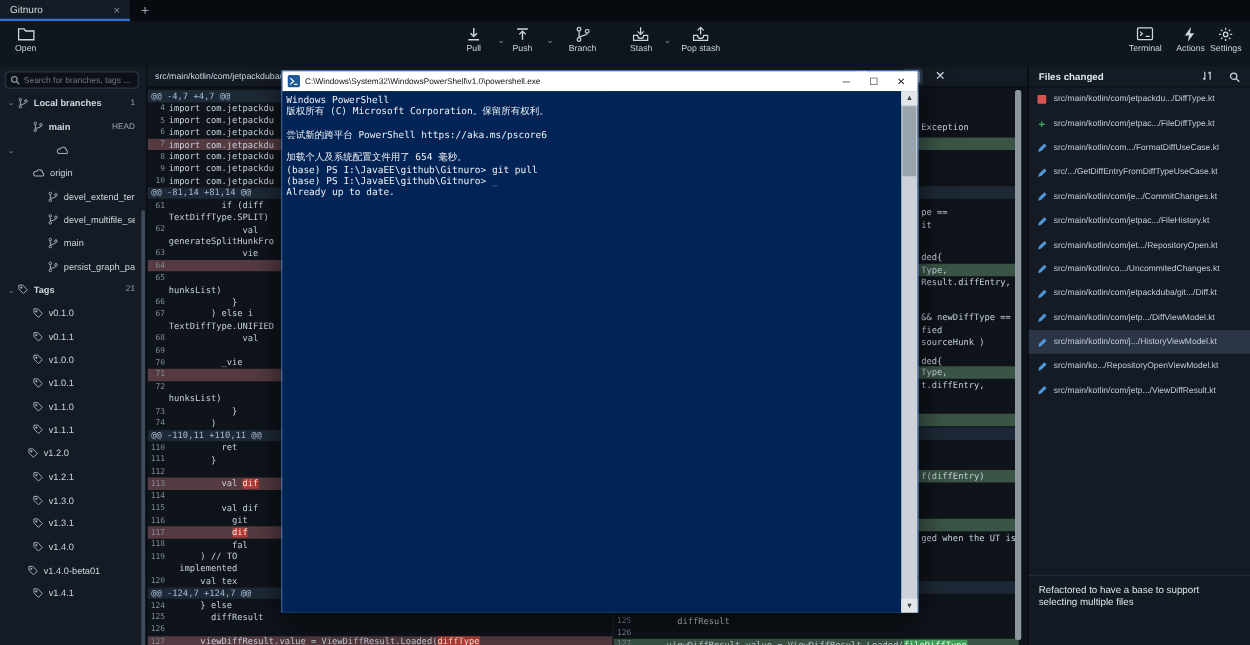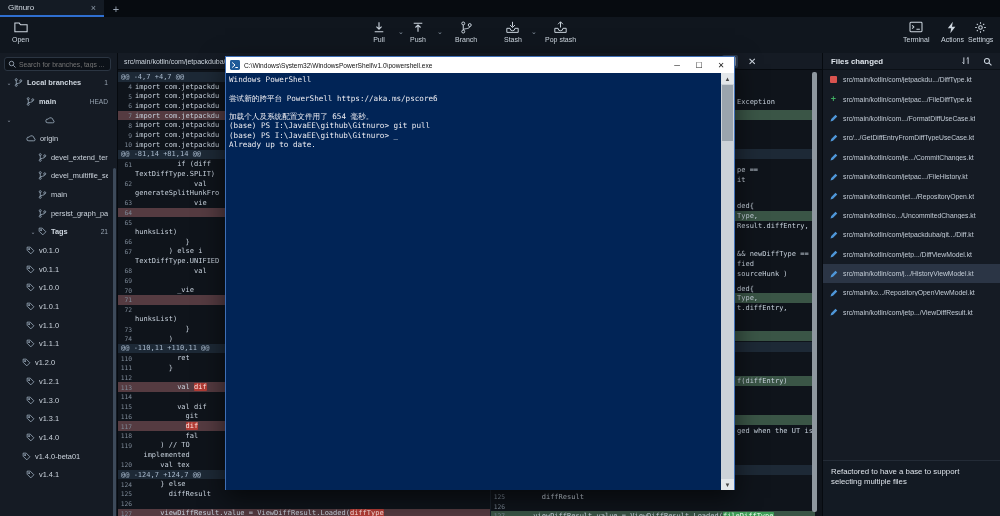"版权所有 (C) Microsoft Corporation。保留所有权利。" div.psline { html: none -> <div>版权所有 (C) Microsoft Corporation。保留所有权利。</div> }
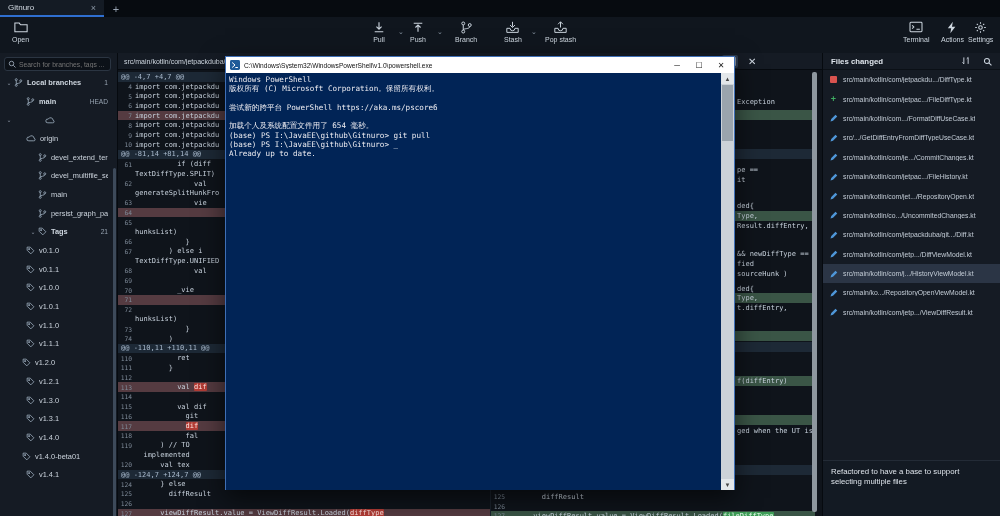"Tags" div.srow { margin-left: 24px -> none }
